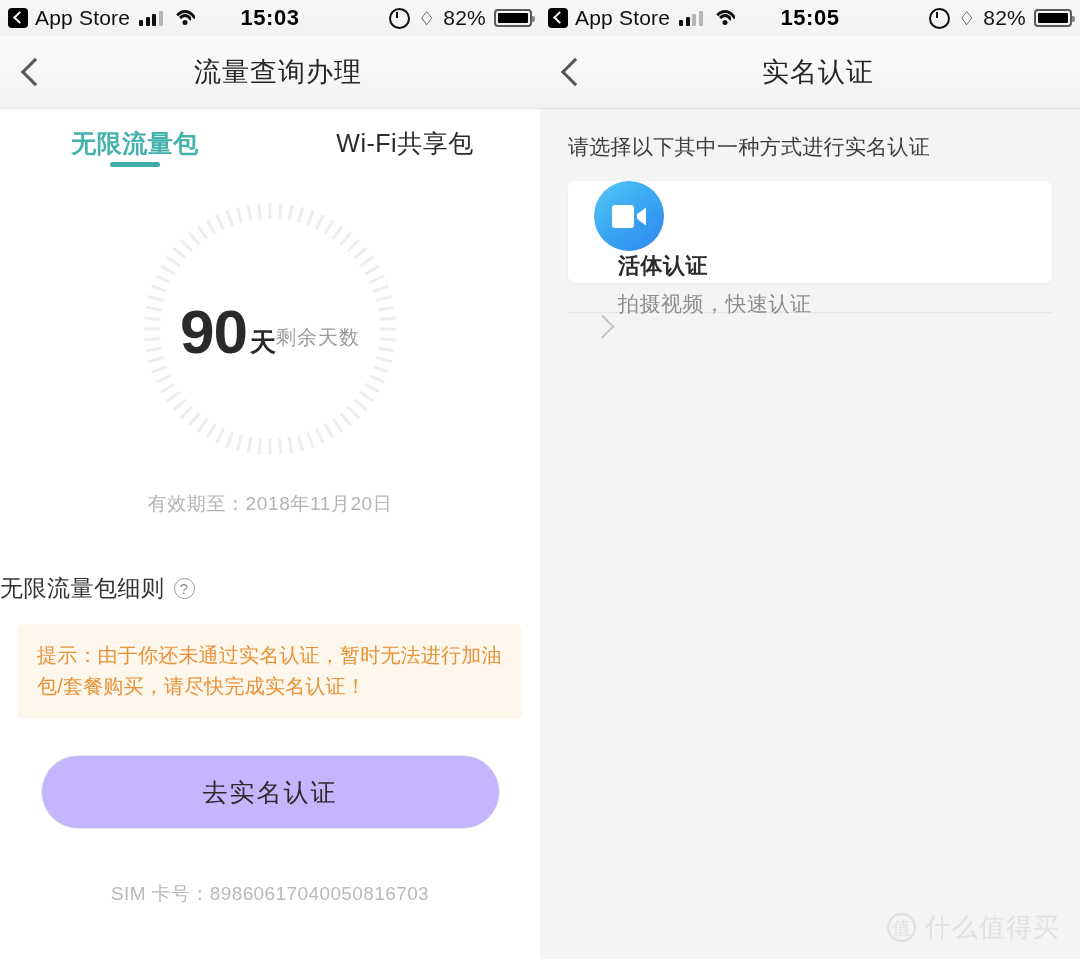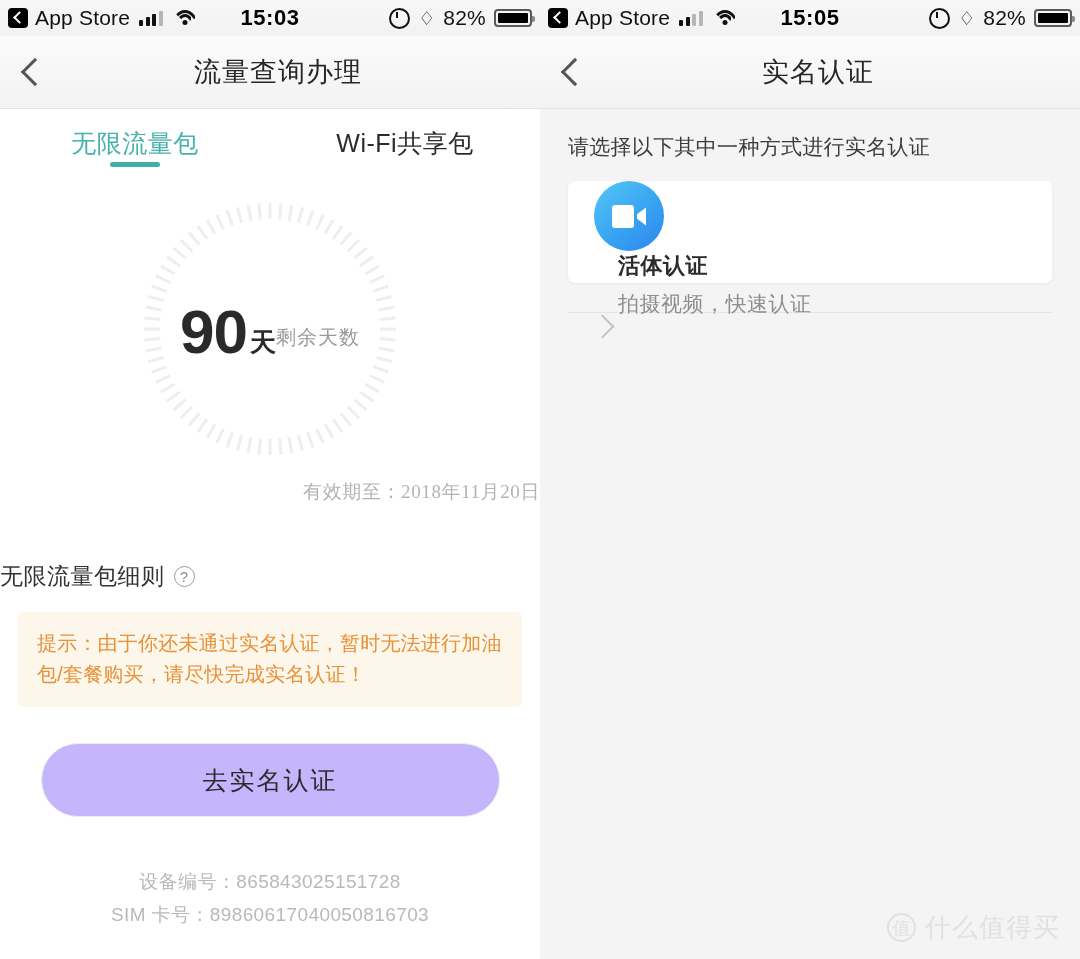"无限流量包" .tab.active .tab-label { font-weight: none -> bold }
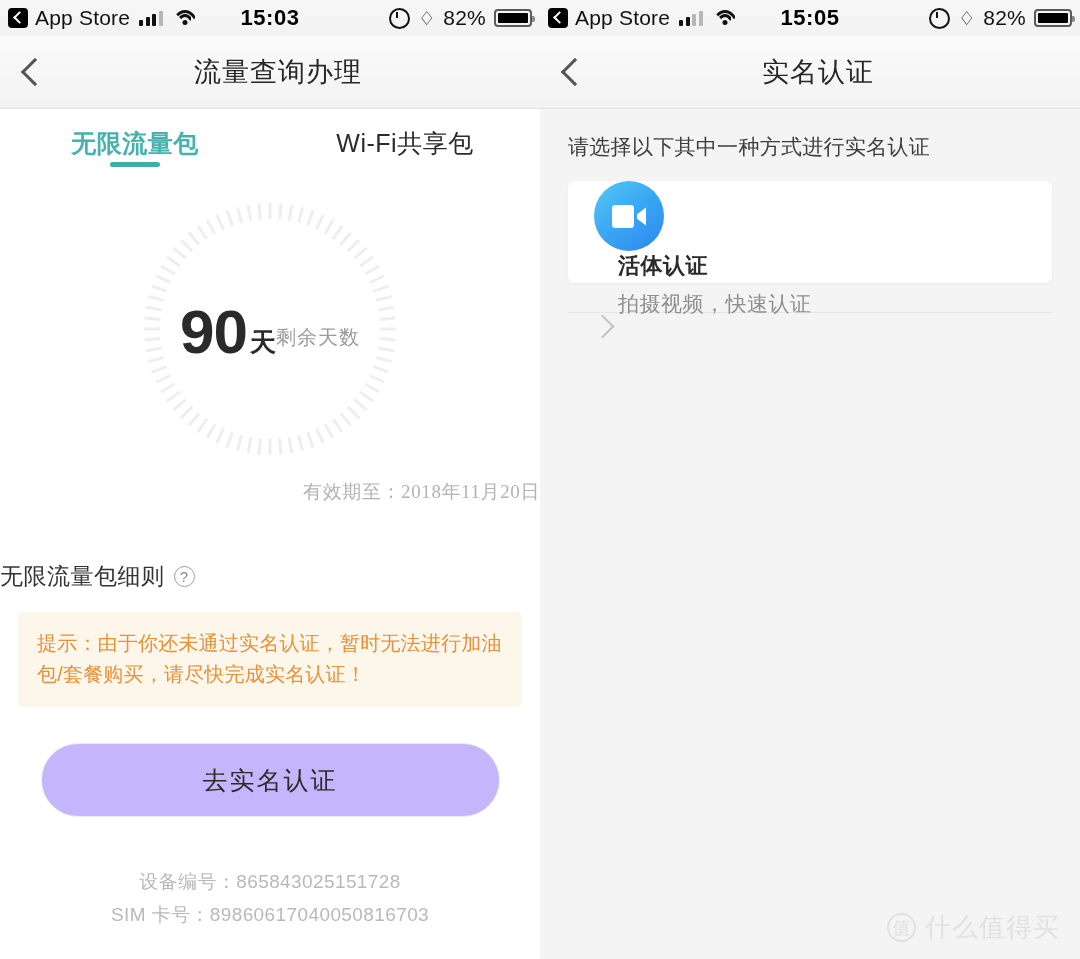"有效期至：2018年11月20日" .expiry { font-family: Liberation Serif, serif -> none; margin-top: 20px -> 32px; text-align: right -> center }
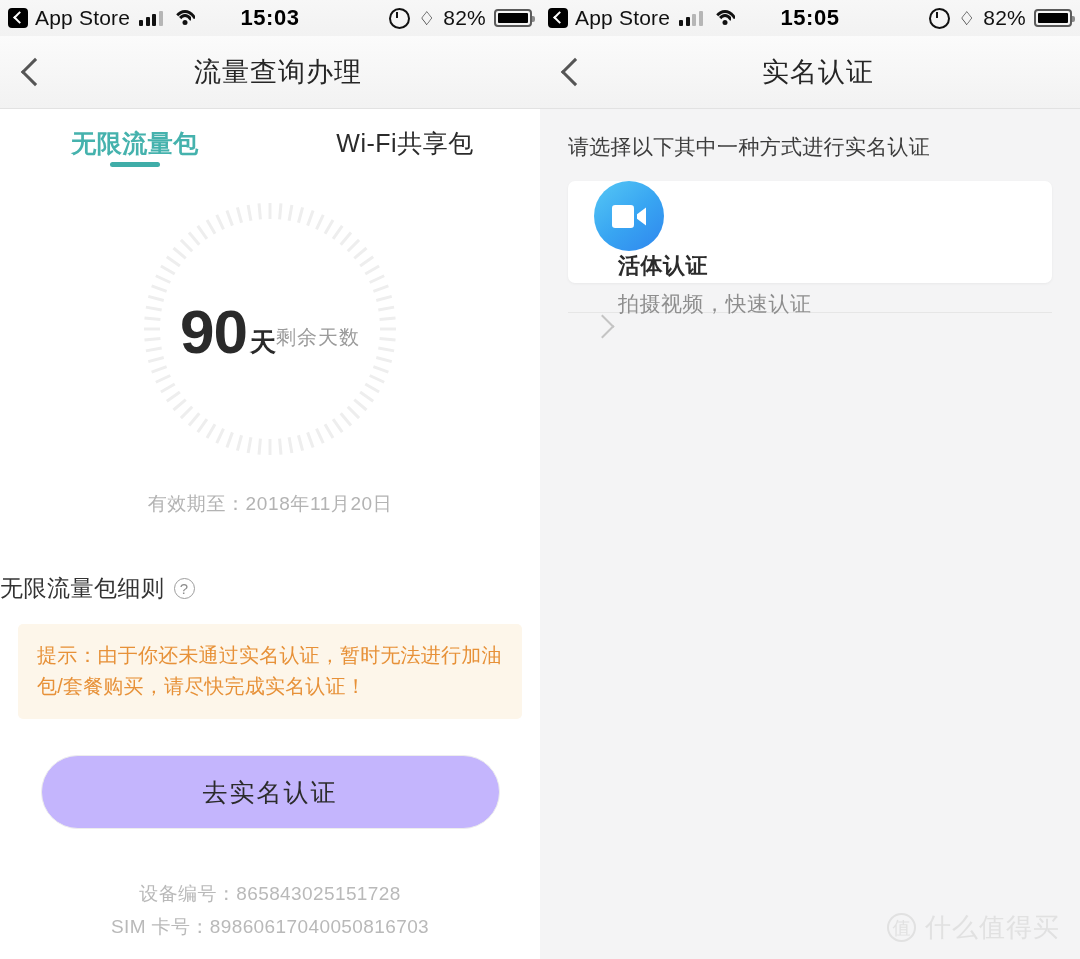"设备编号：865843025151728" div { html: <div> <span>设备编号：</span><span>865843025151728</span> </div> -> none }
